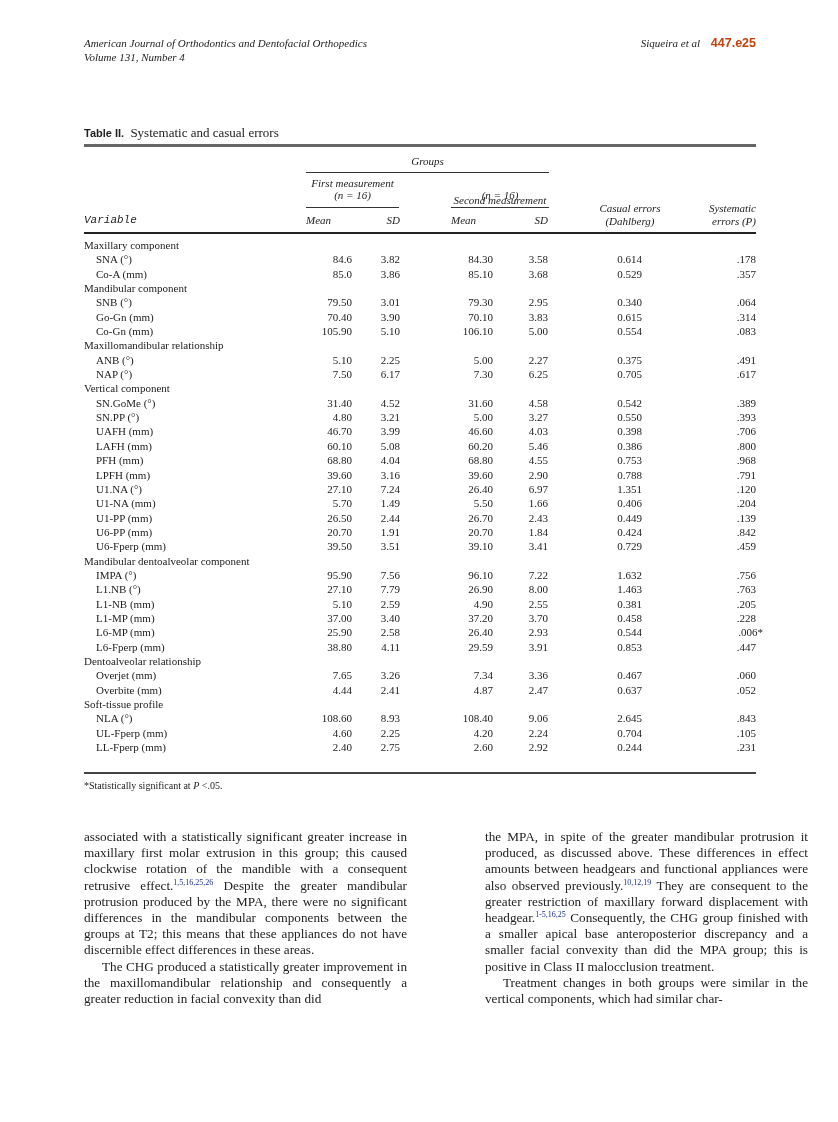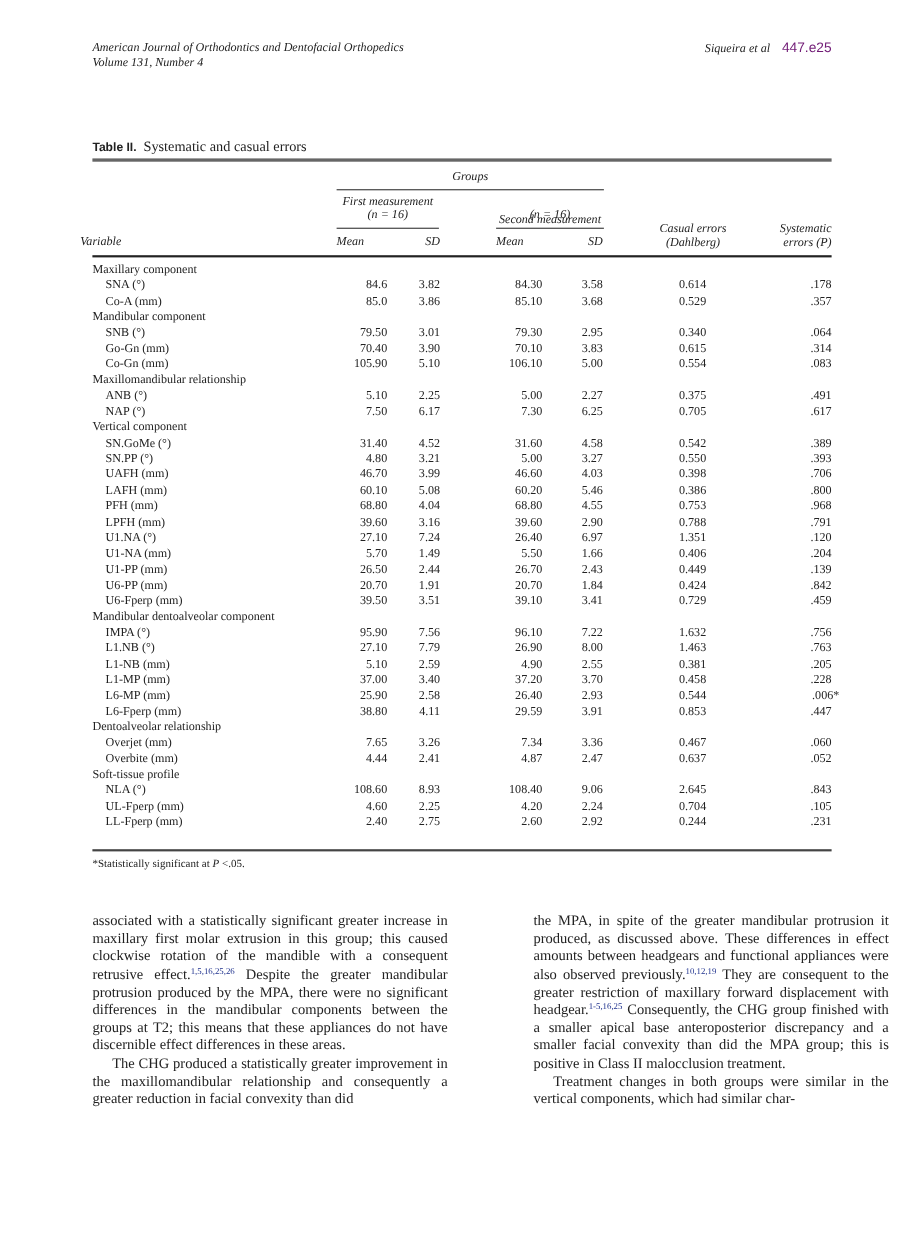"447.e25" .rh-page { color: #701a75 -> #c2410c; font-weight: normal -> bold }
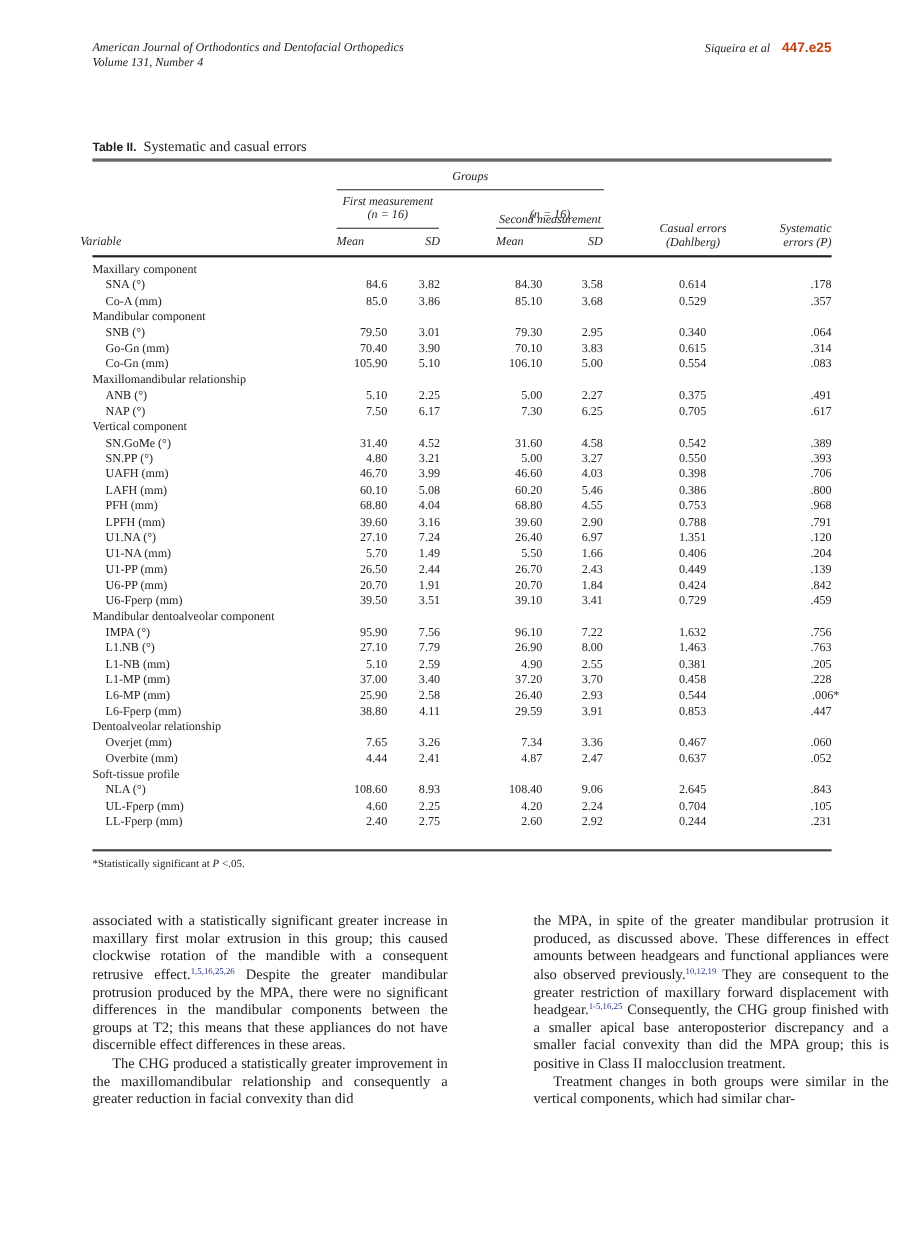"Variable" div.th { font-family: none -> Liberation Mono, monospace; left: 73px -> 84px }
